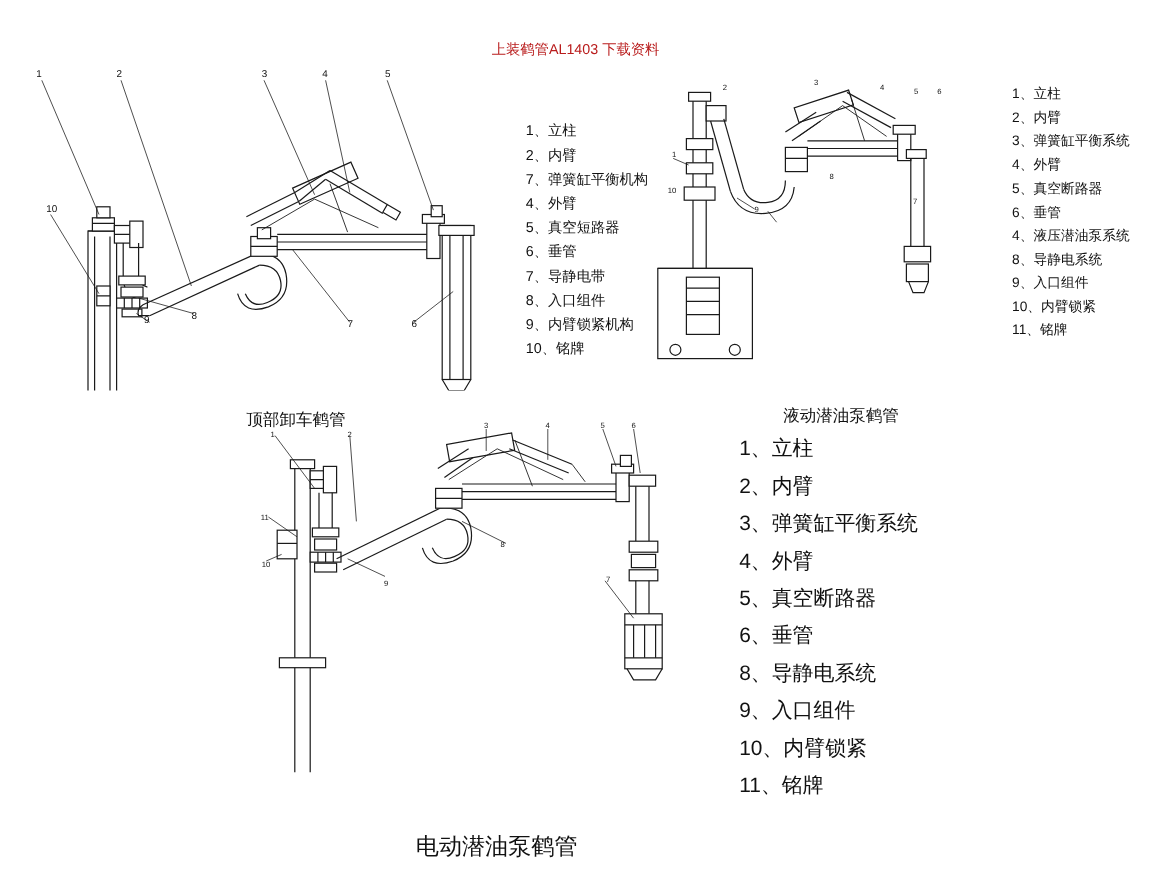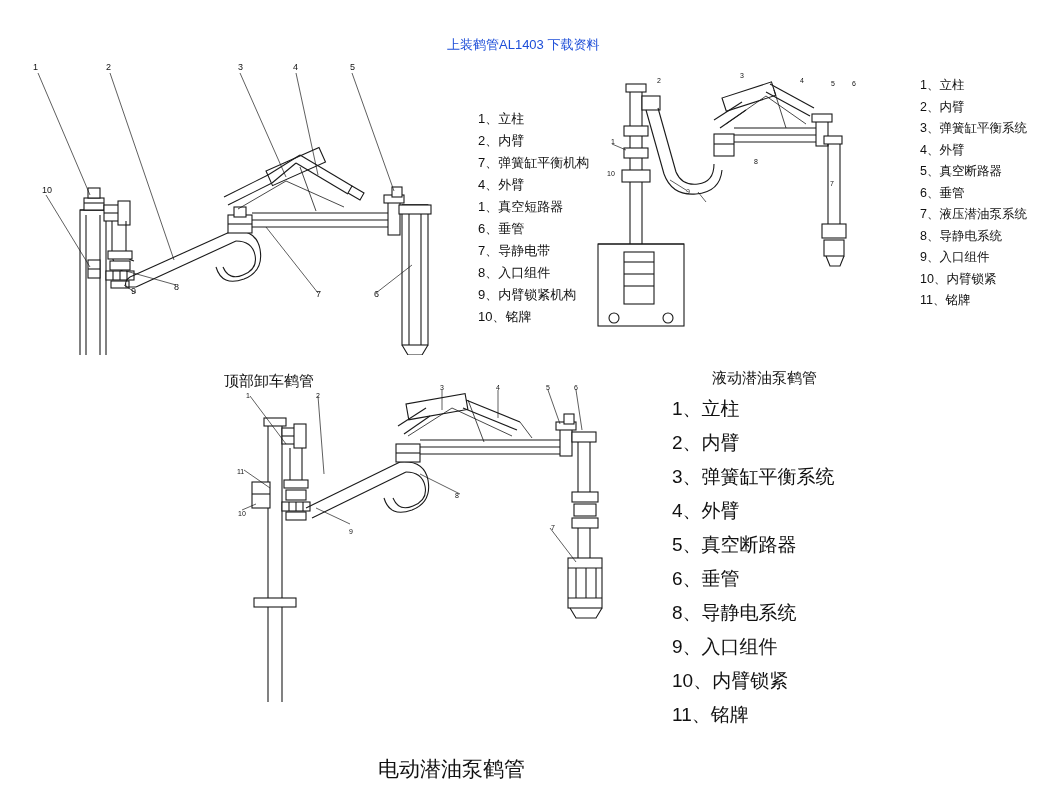"上装鹤管AL1403 下载资料" .ttl { color: #1d4ed8 -> #b91c1c }
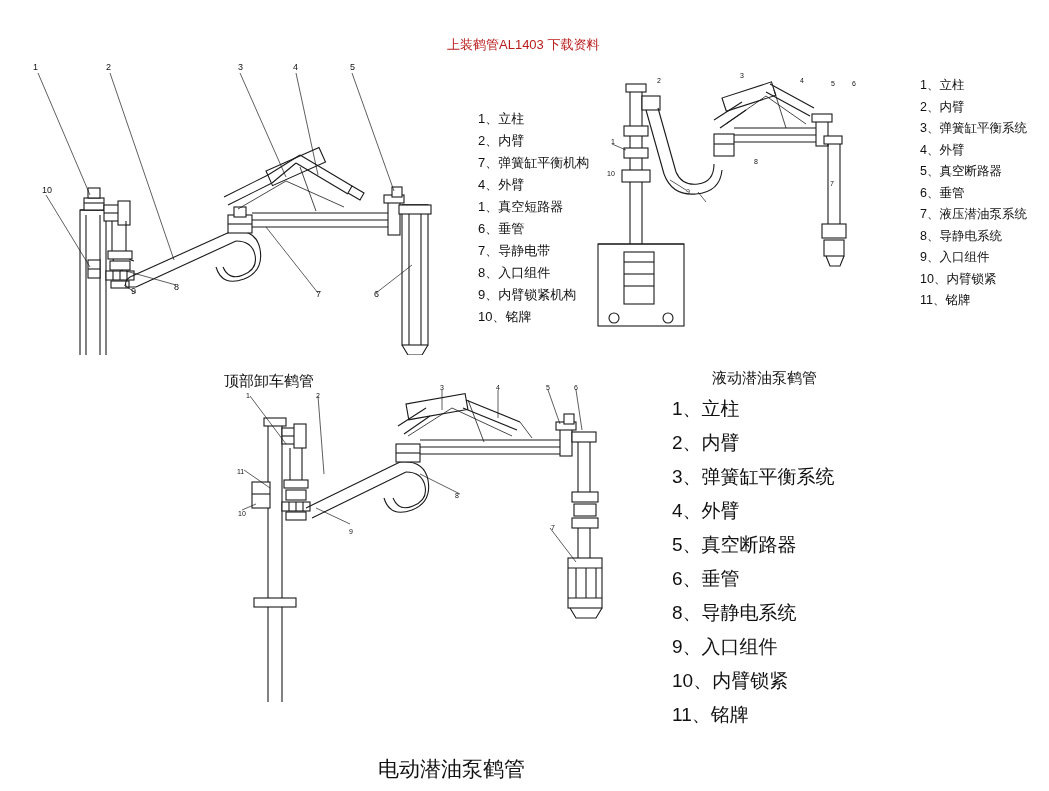"1、真空短路器" div.legend-item { text: 1 -> 5 }
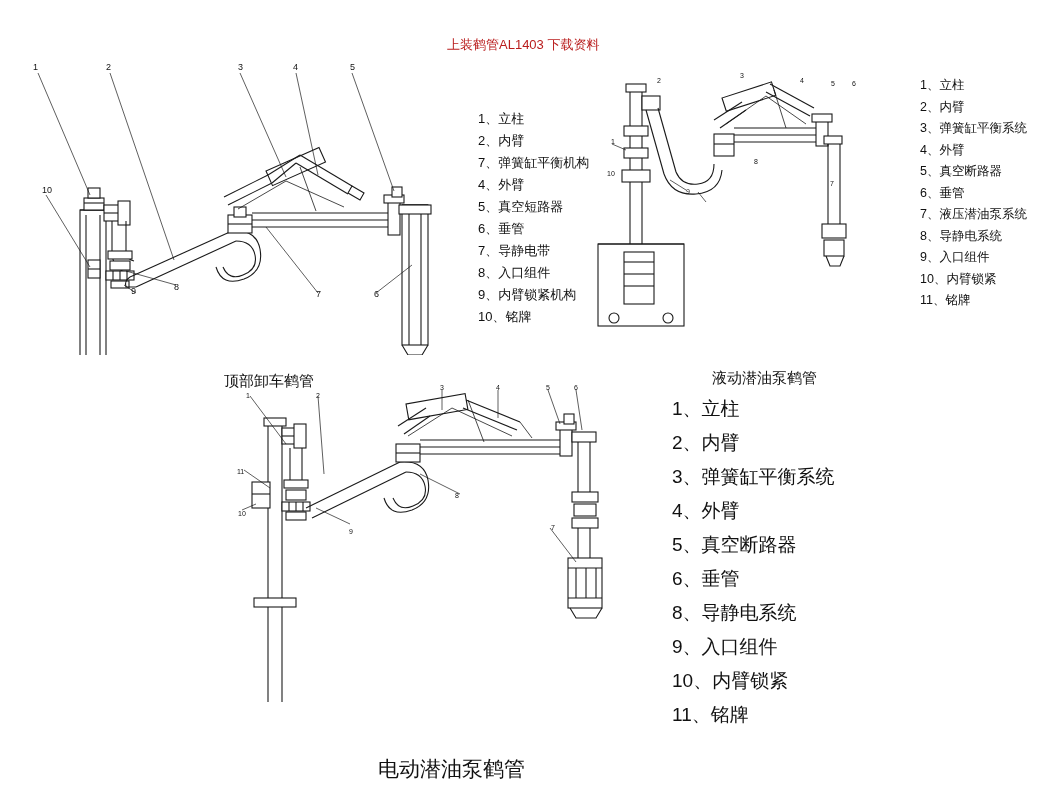"7、液压潜油泵系统" div.legend-item { text: 7 -> 4 }
